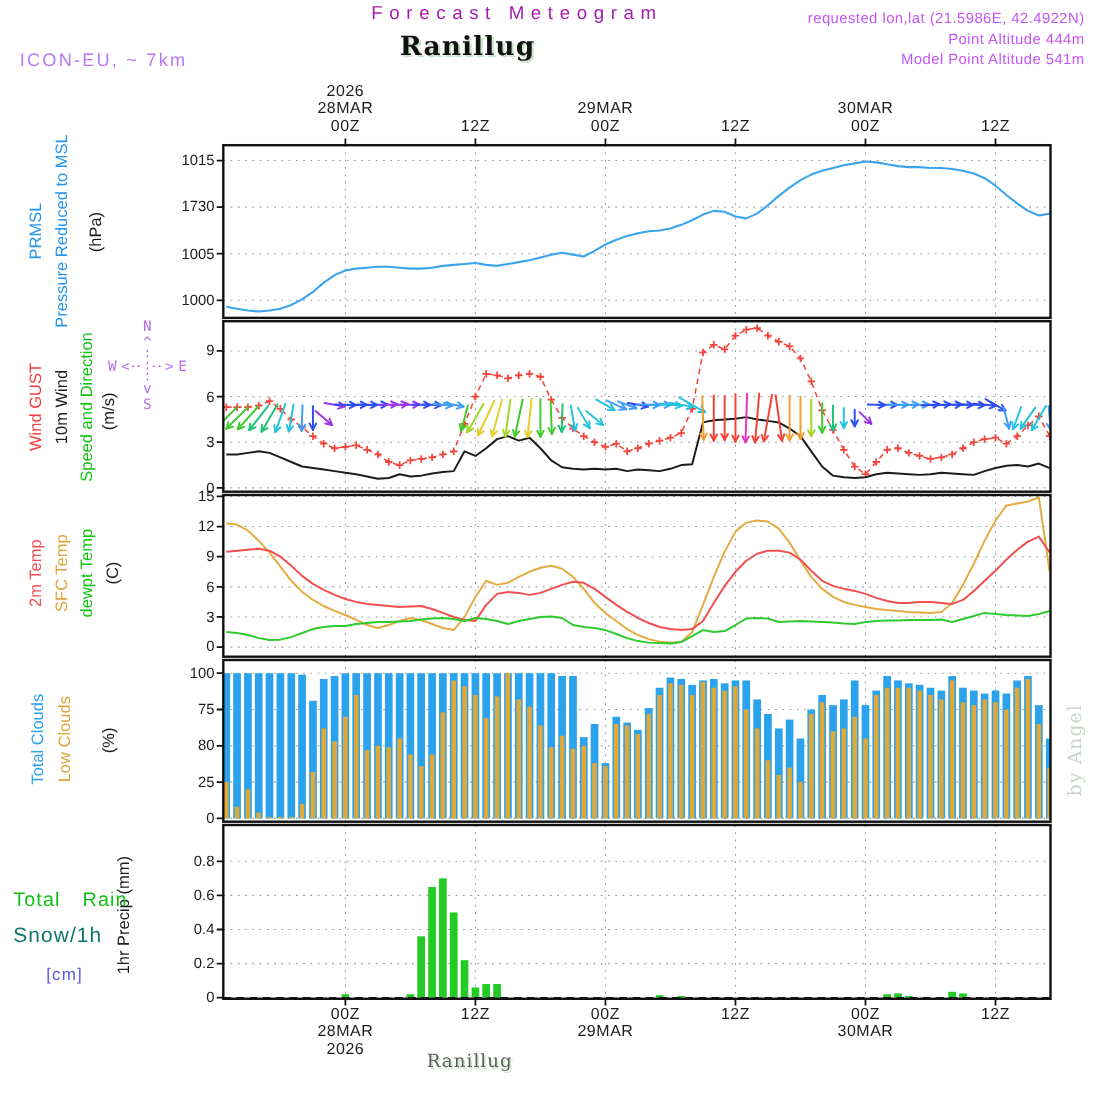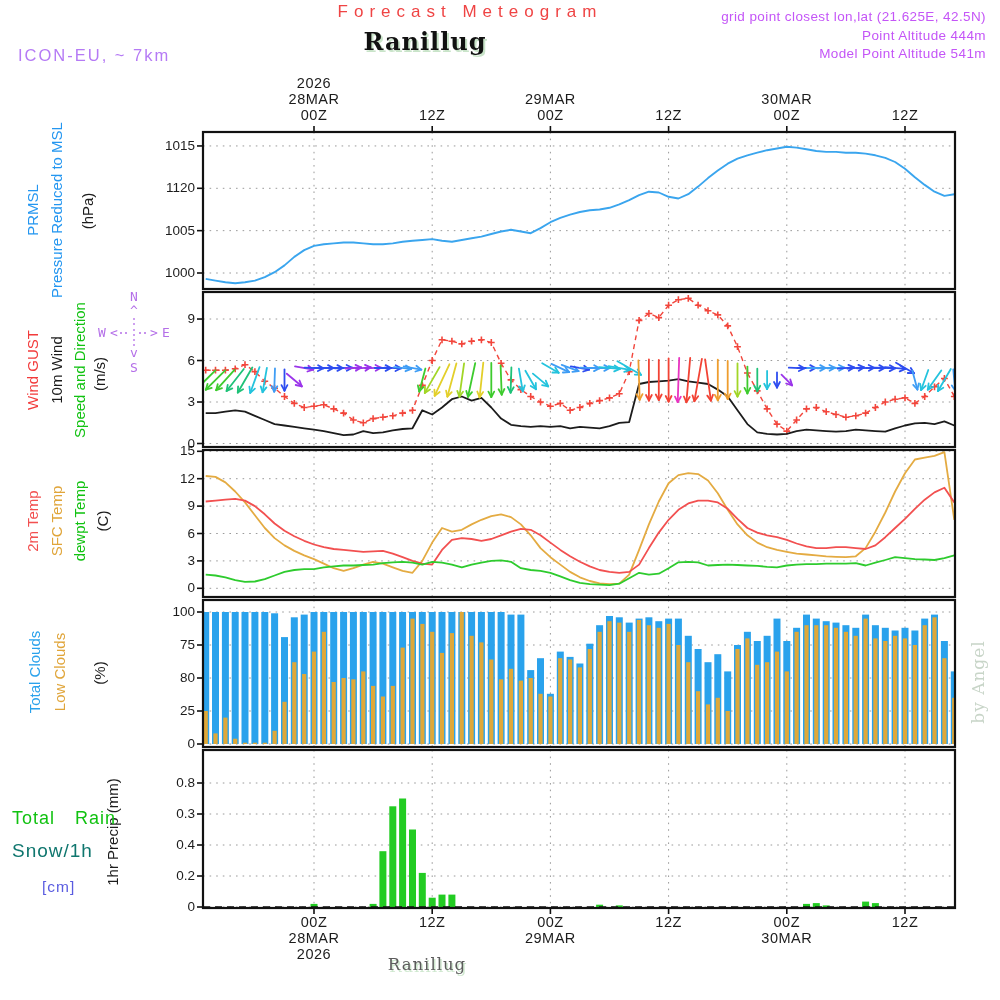"Forecast Meteogram" div.abs { color: #ef4444 -> #a21caf }
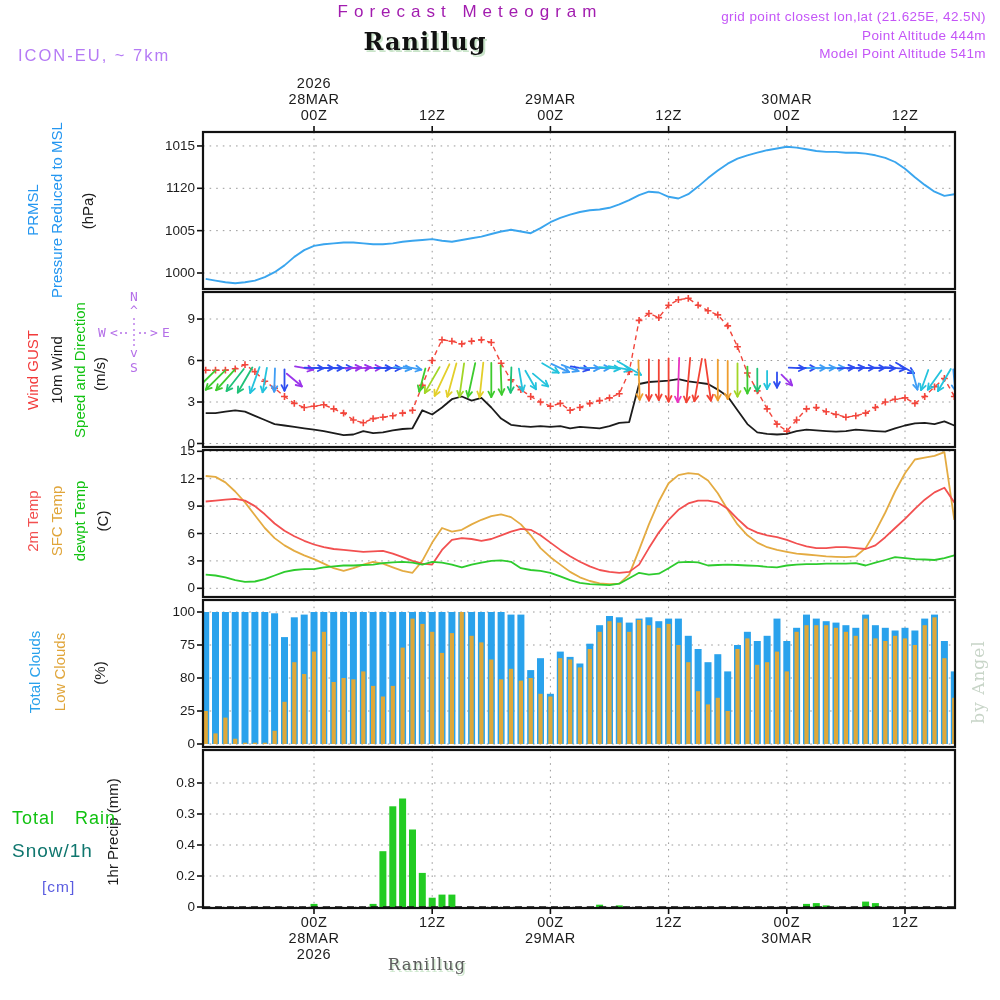"requested lon,lat (21.5986E, 42.4922N)" div { html: none -> <div>requested lon,lat (21.5986E, 42.4922N)</div> }
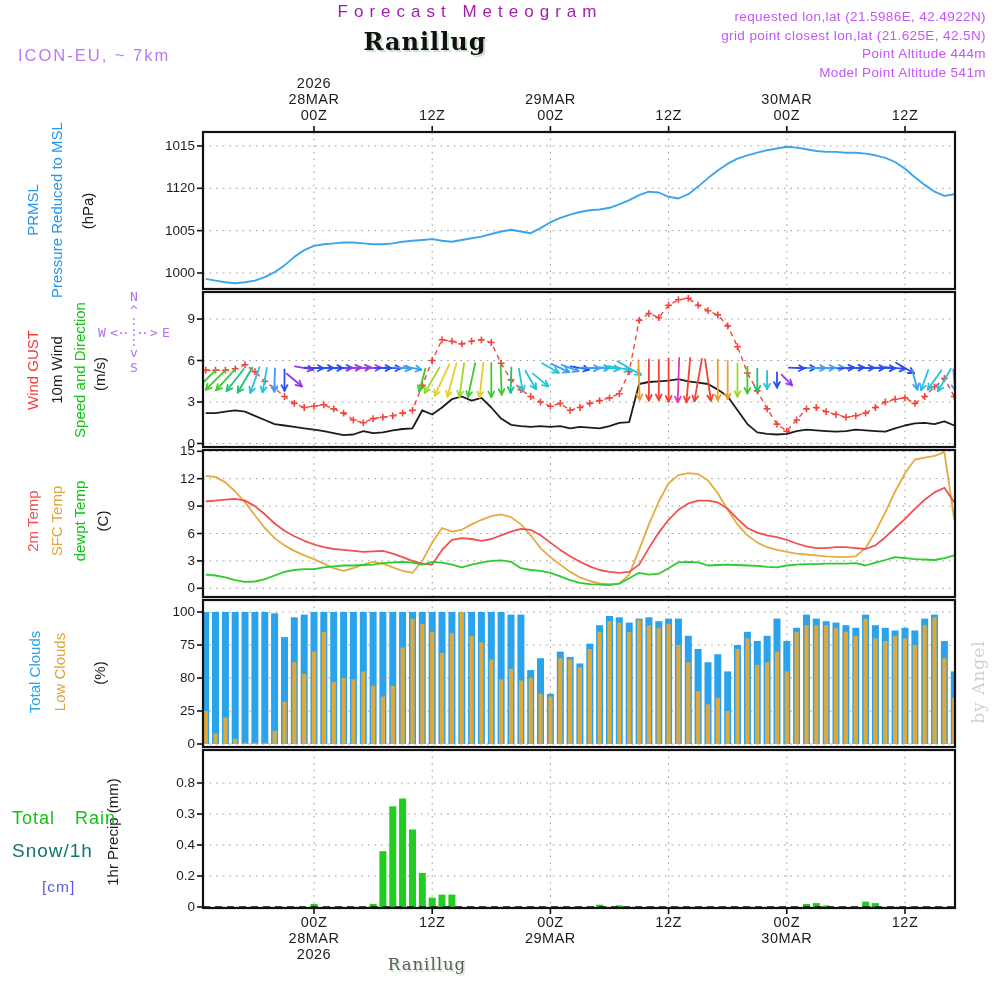"grid point closest lon,lat (21.625E," div { html: <div>grid point closest lon,lat (21.625E, 42.5N)</div> -> none }
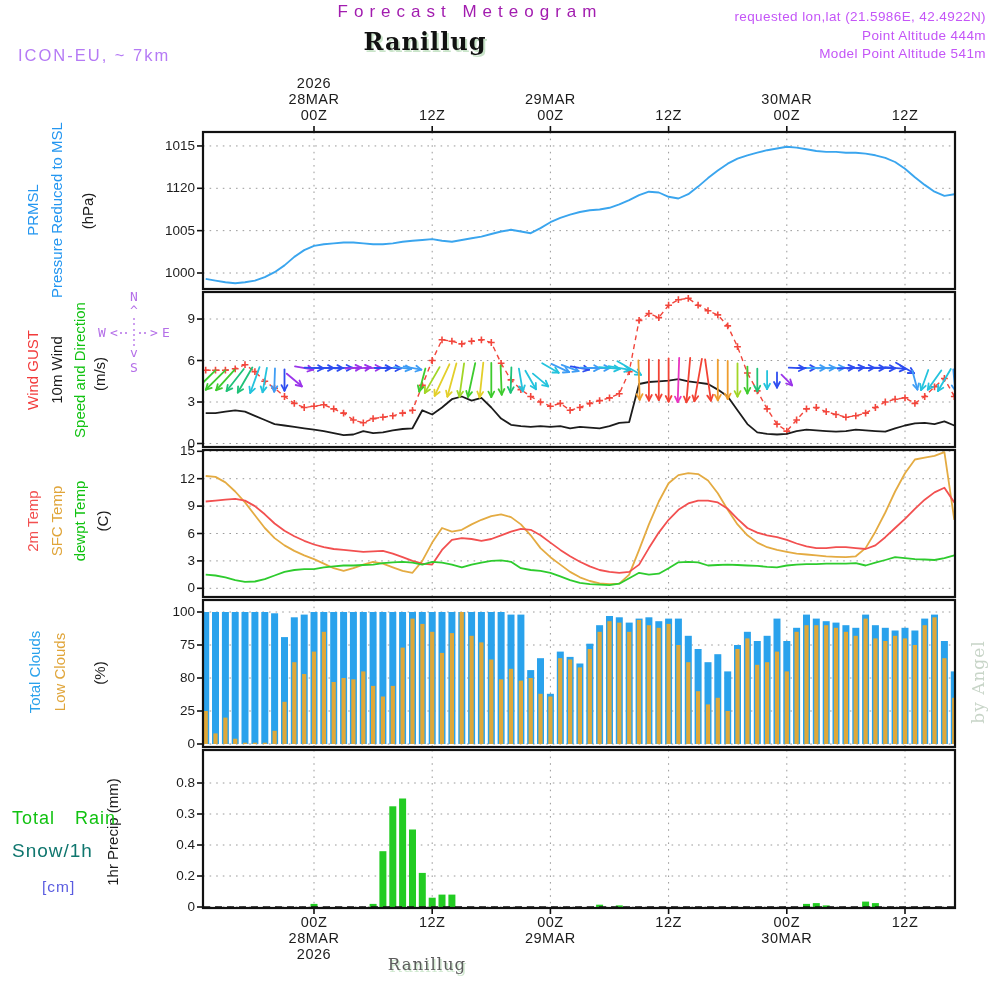"1120" div.abs { text: 1120 -> 1730 }
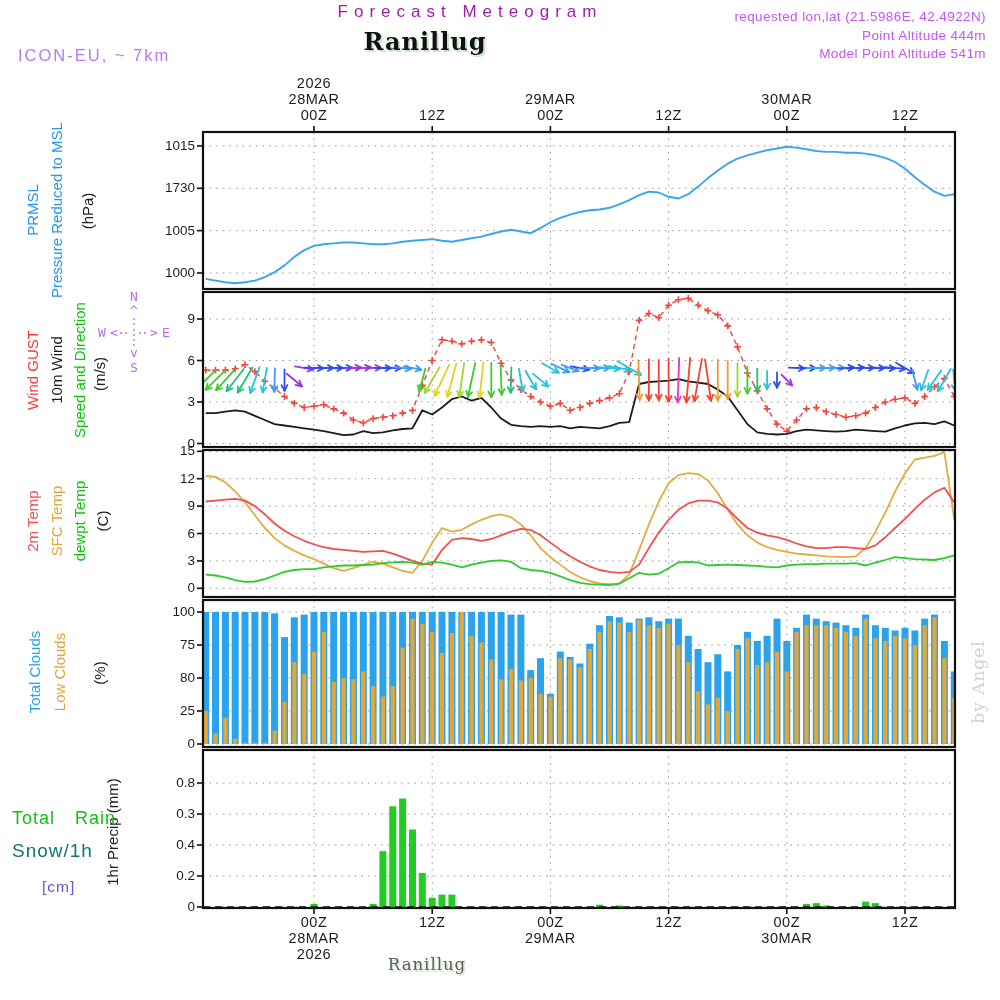"0.3" div.abs { text: 0.3 -> 0.6 }
